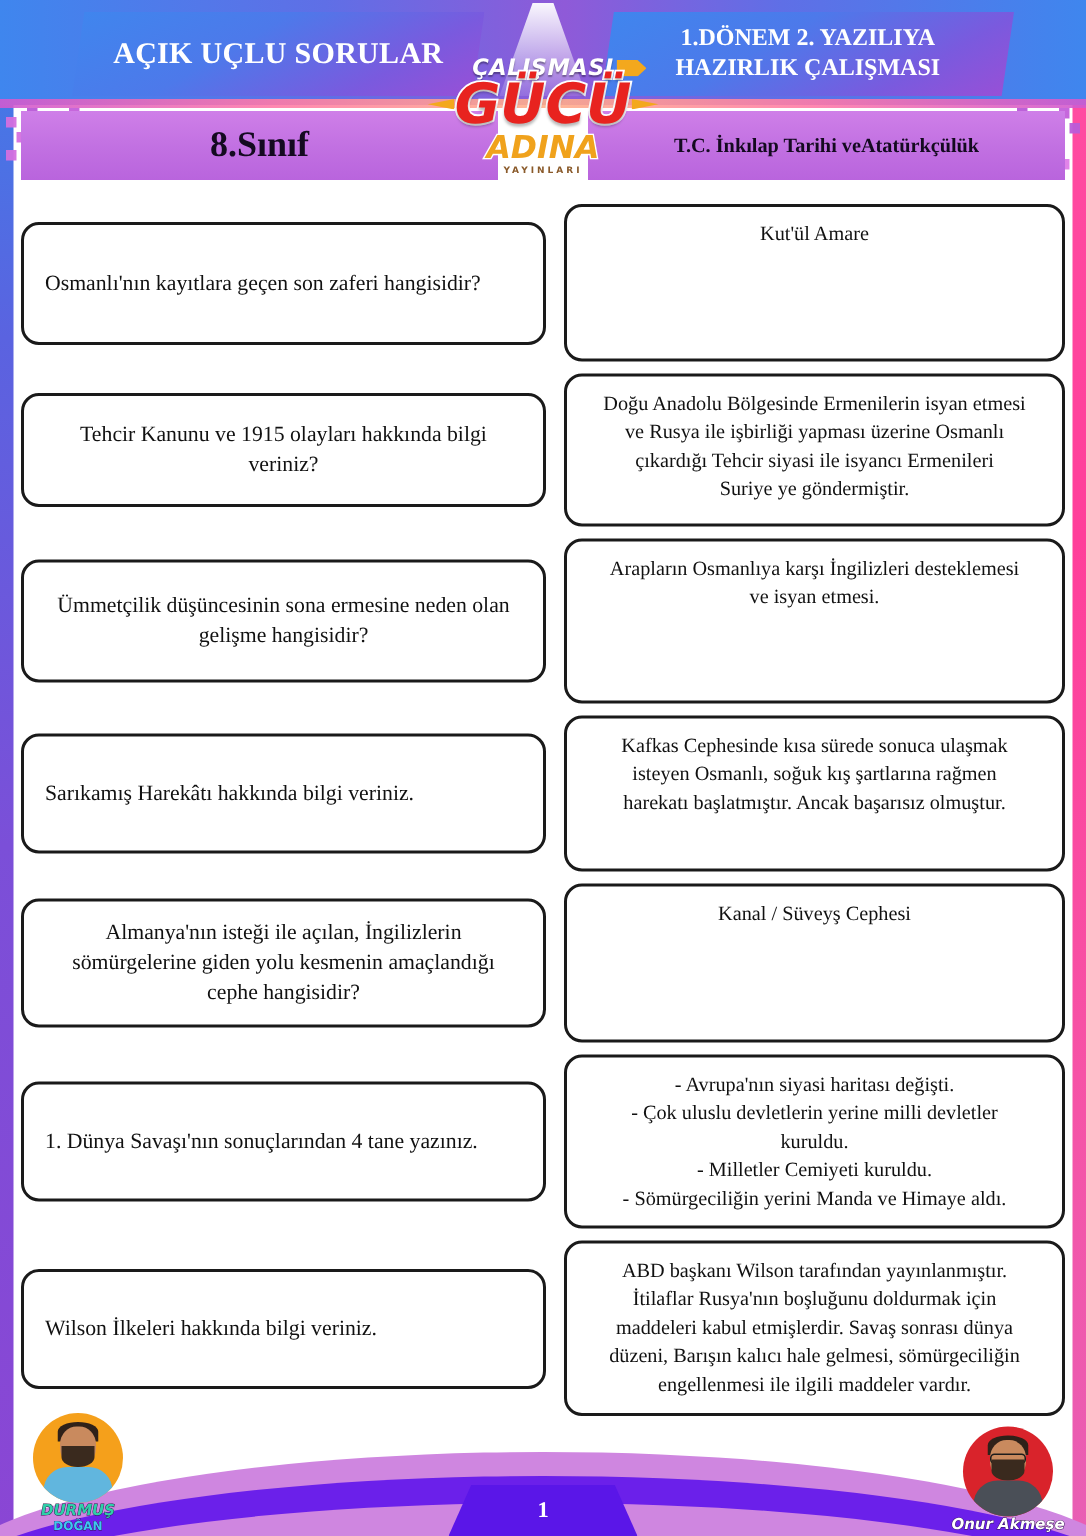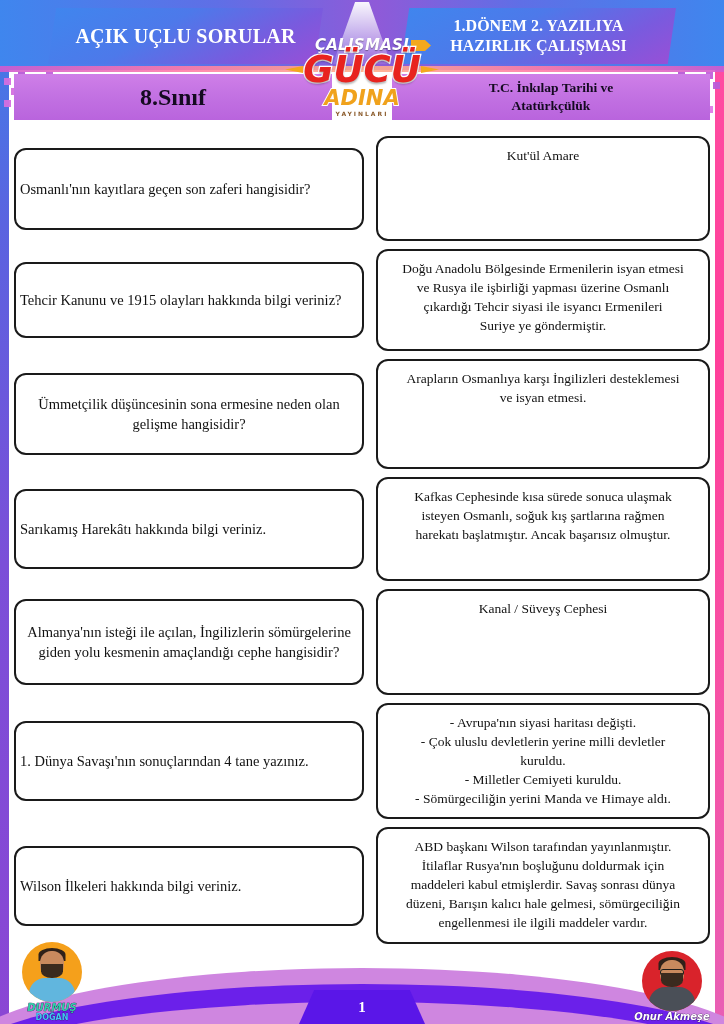"T.C. İnkılap Tarihi ve" .subband-right { flex-direction: column -> row }
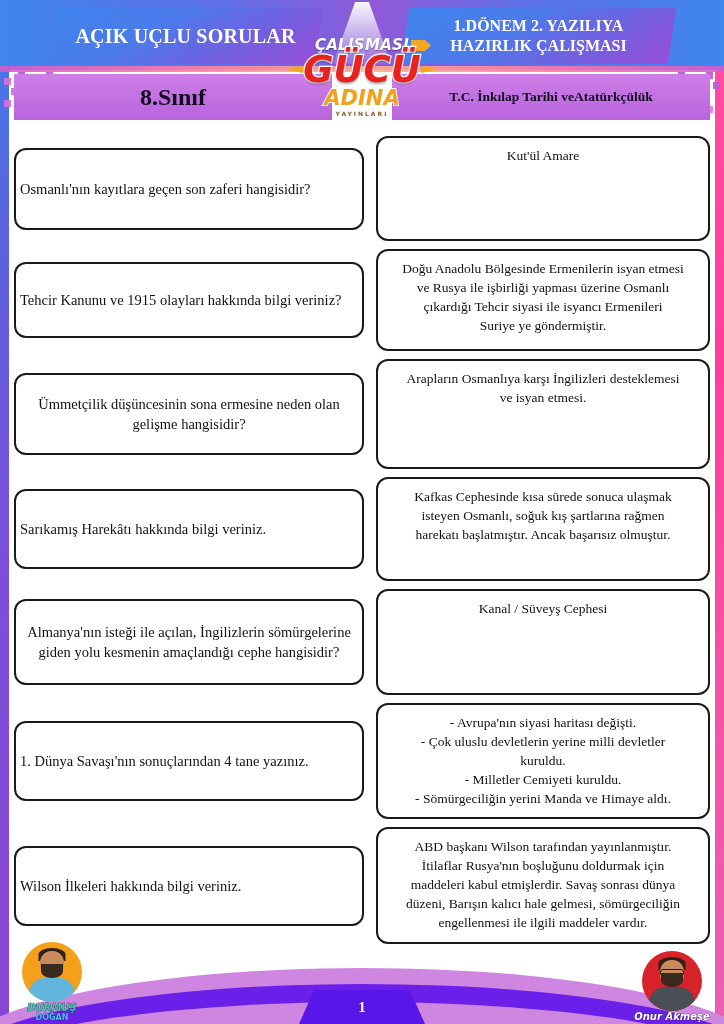"Osmanlı'nın kayıtlara geçen son zaferi" .q-box { padding: 8px 4px -> 8px 14px }
